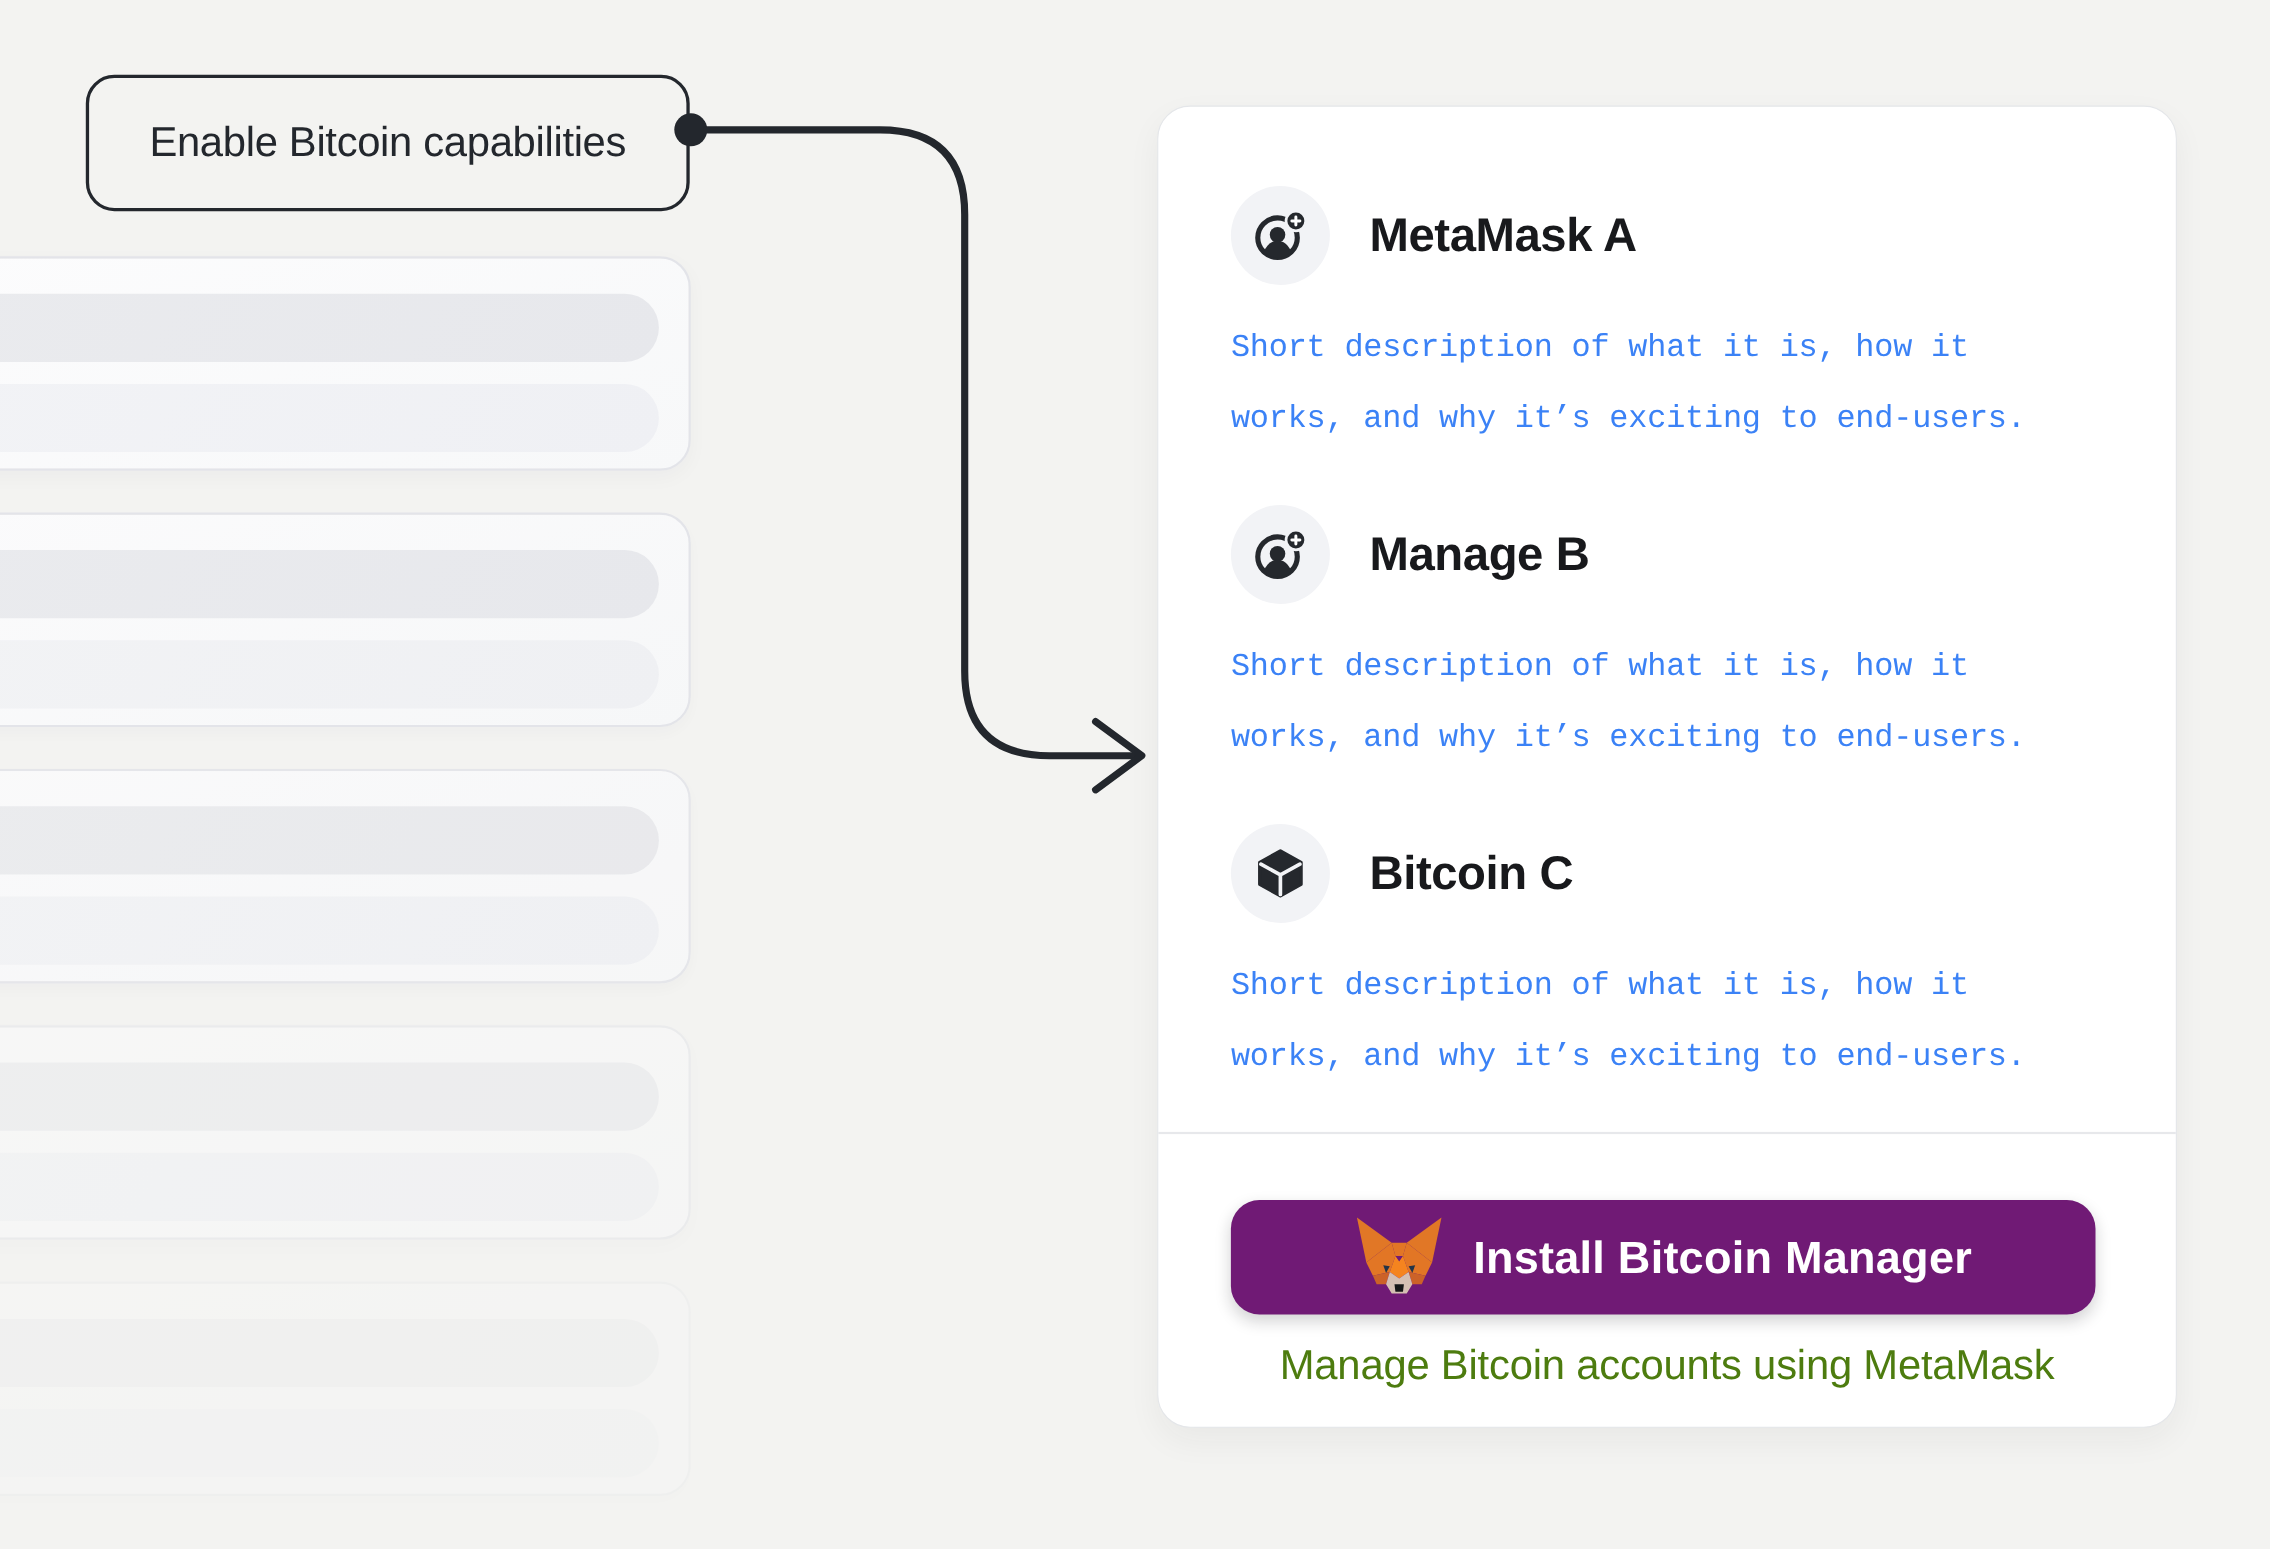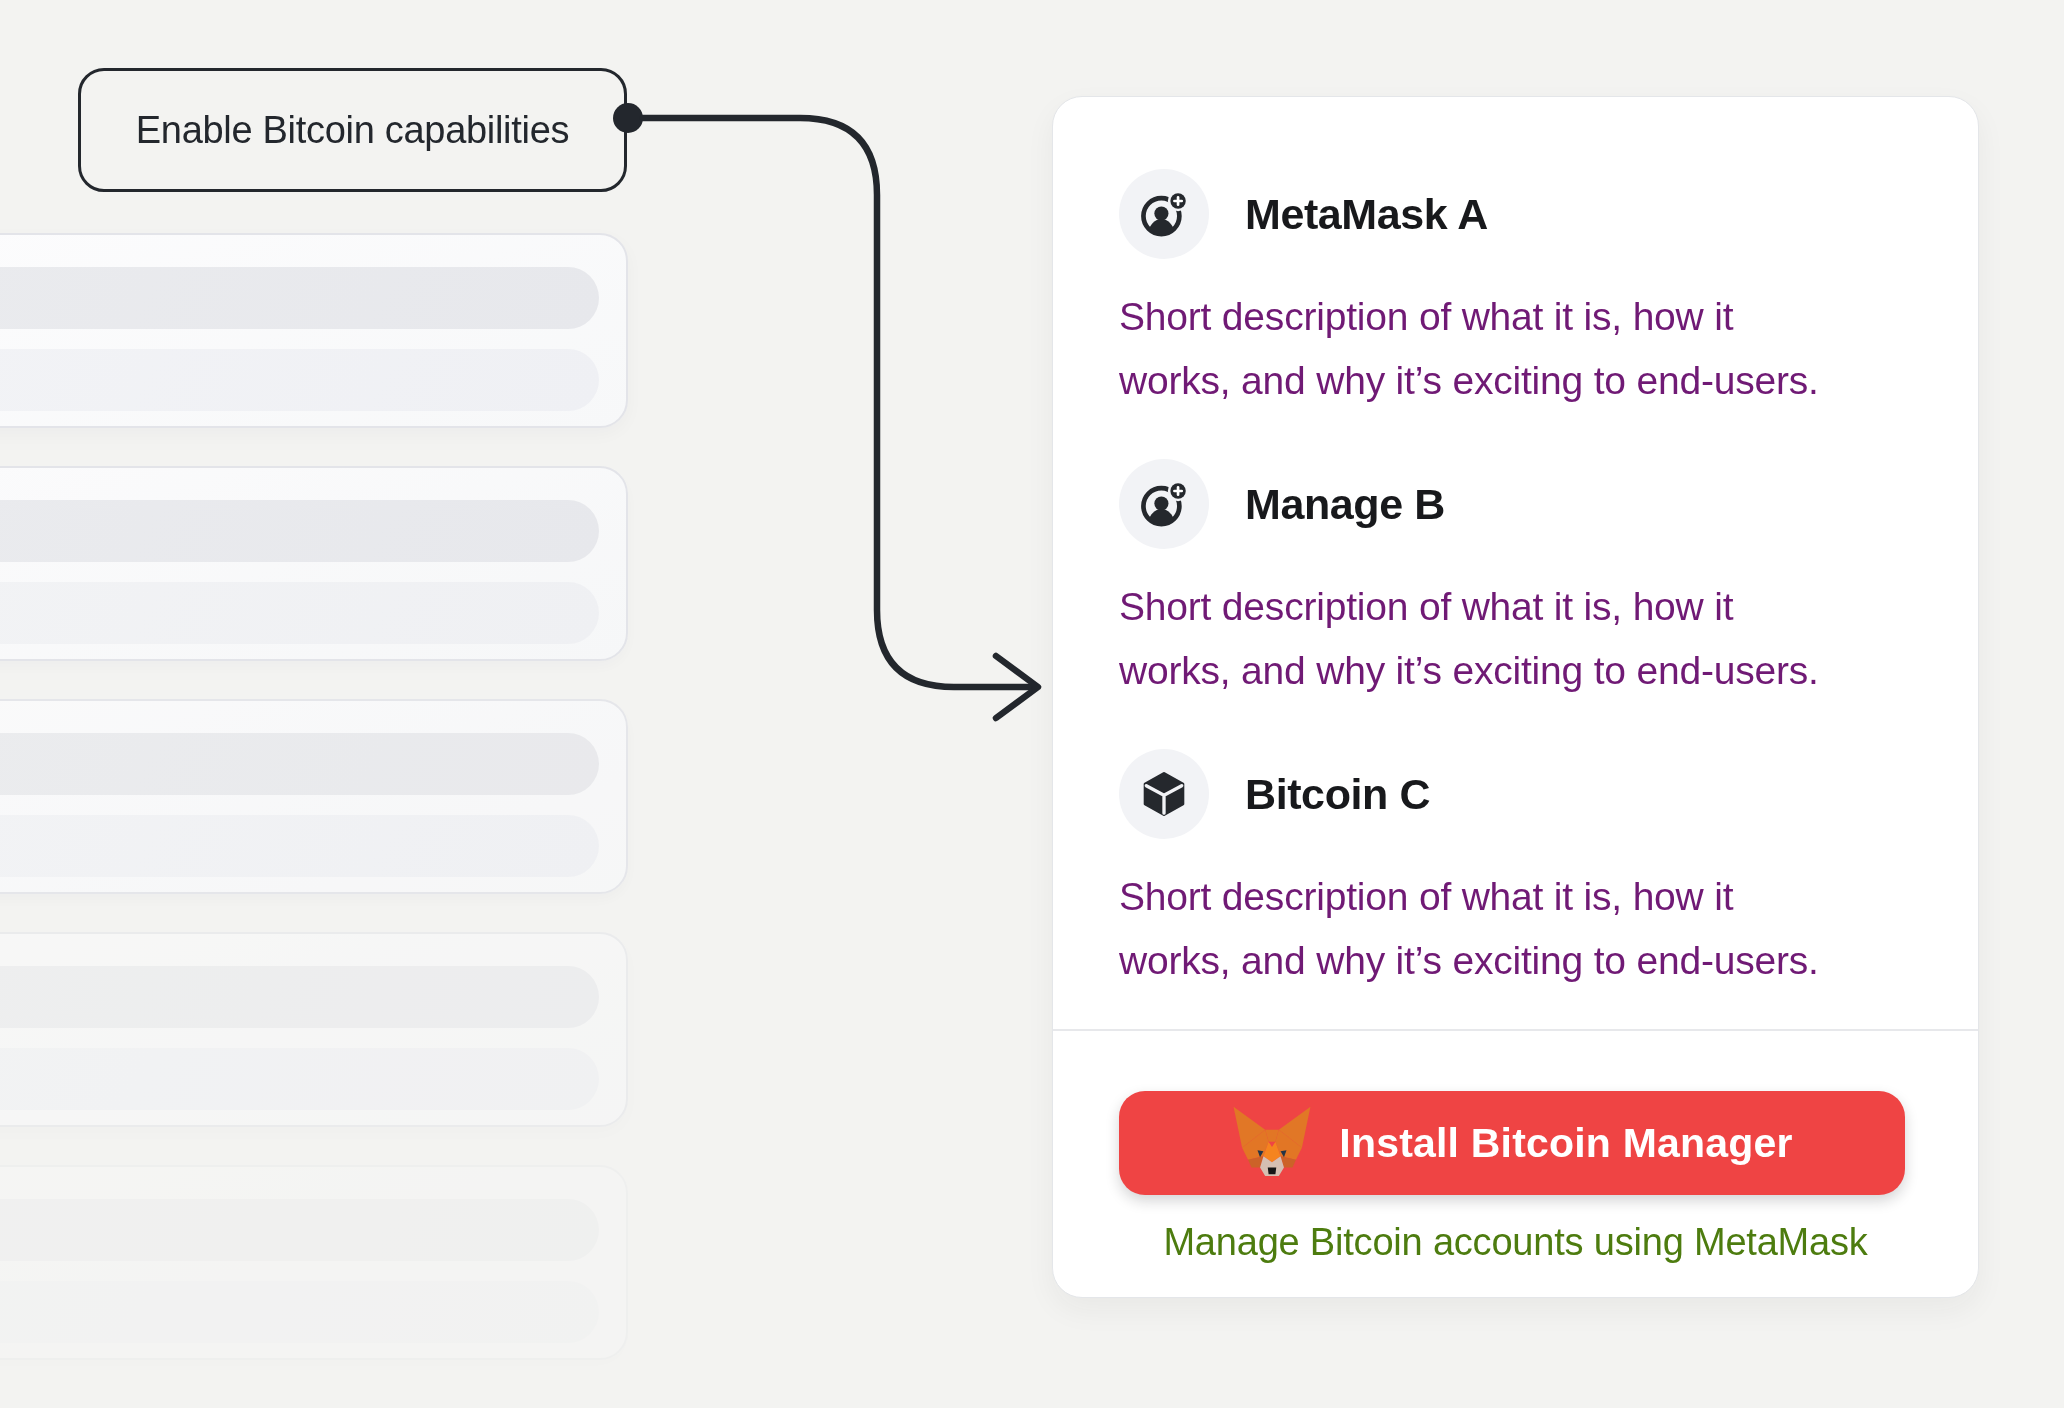"Short description of what it" .feature-desc { color: #701a75 -> #3b82f6; font-family: none -> Liberation Mono, monospace; font-size: 39px -> 29px }
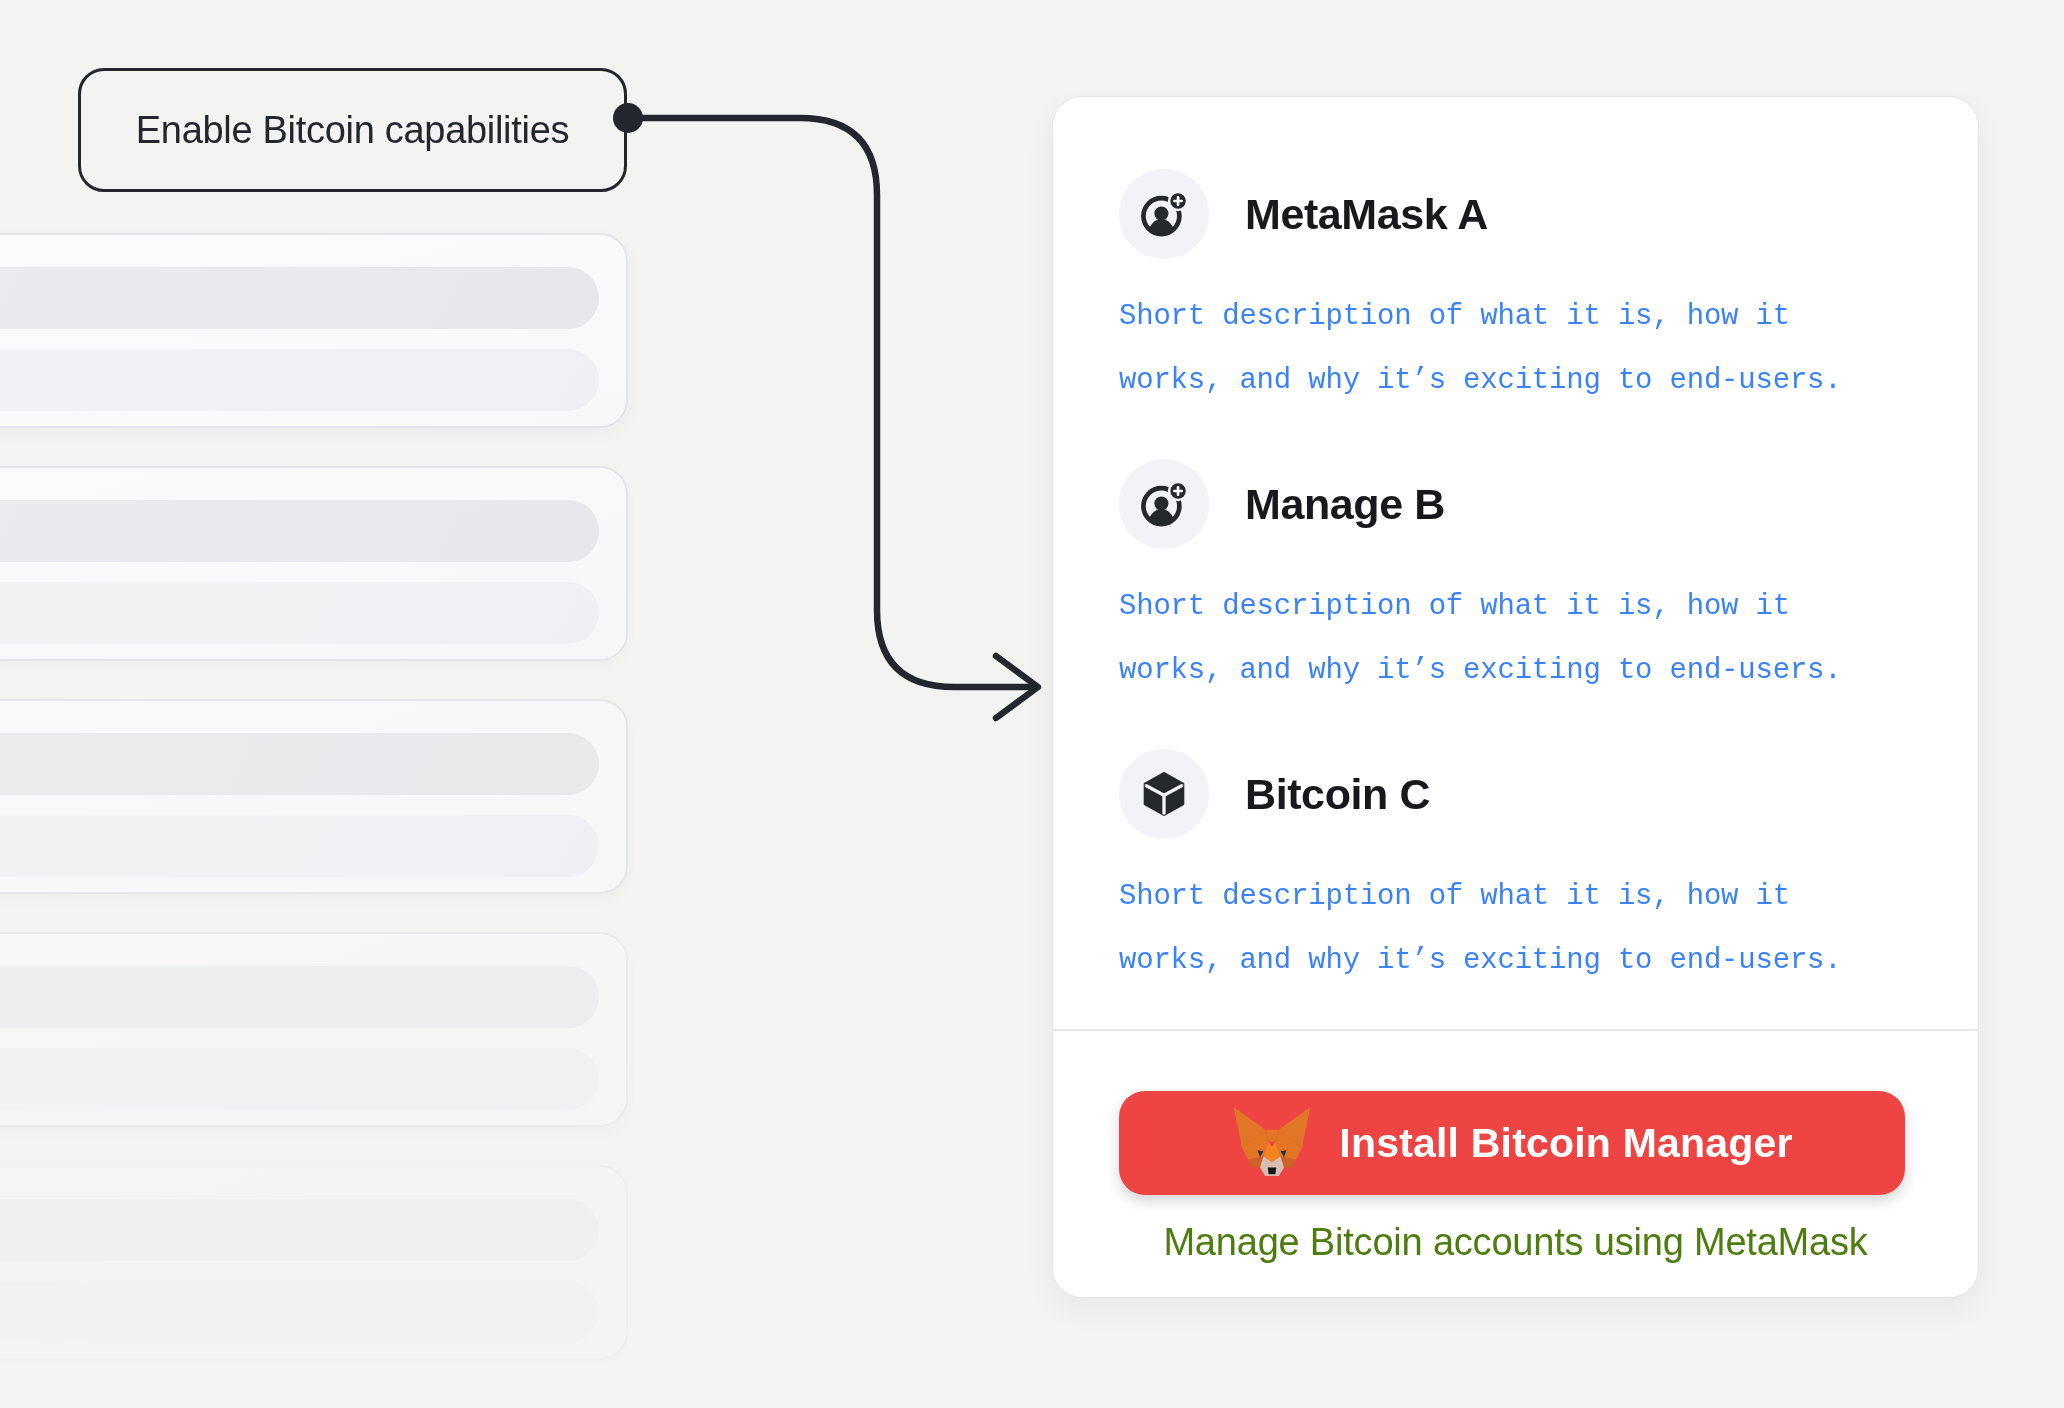"Install Bitcoin Manager" .install-button { background: #ef4444 -> #701a75 }
